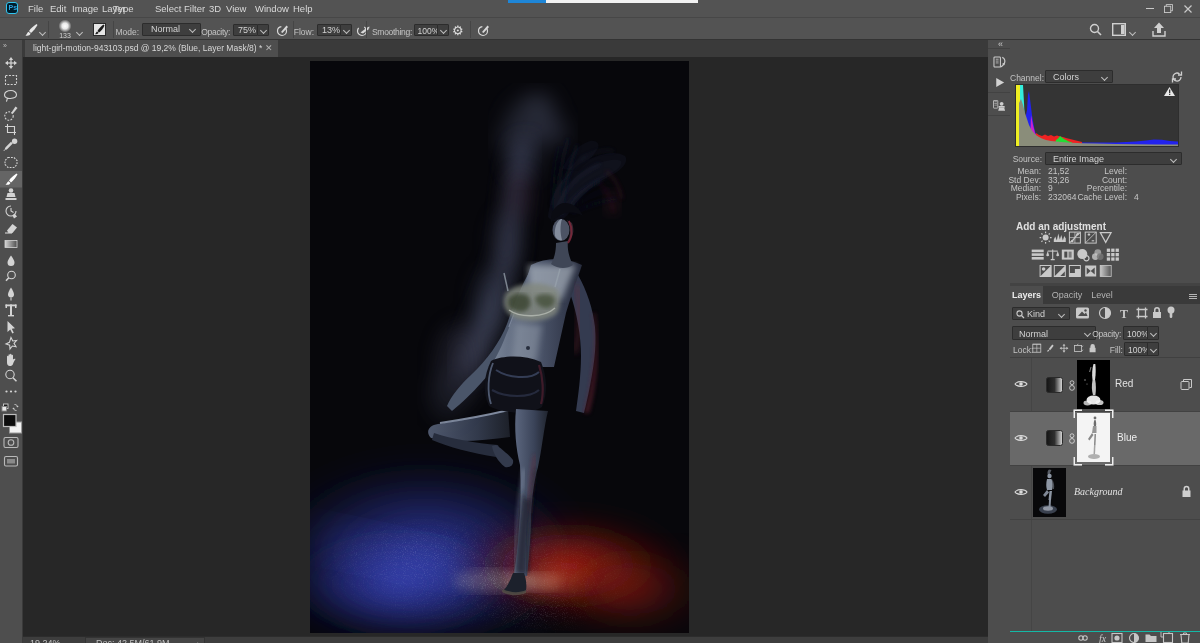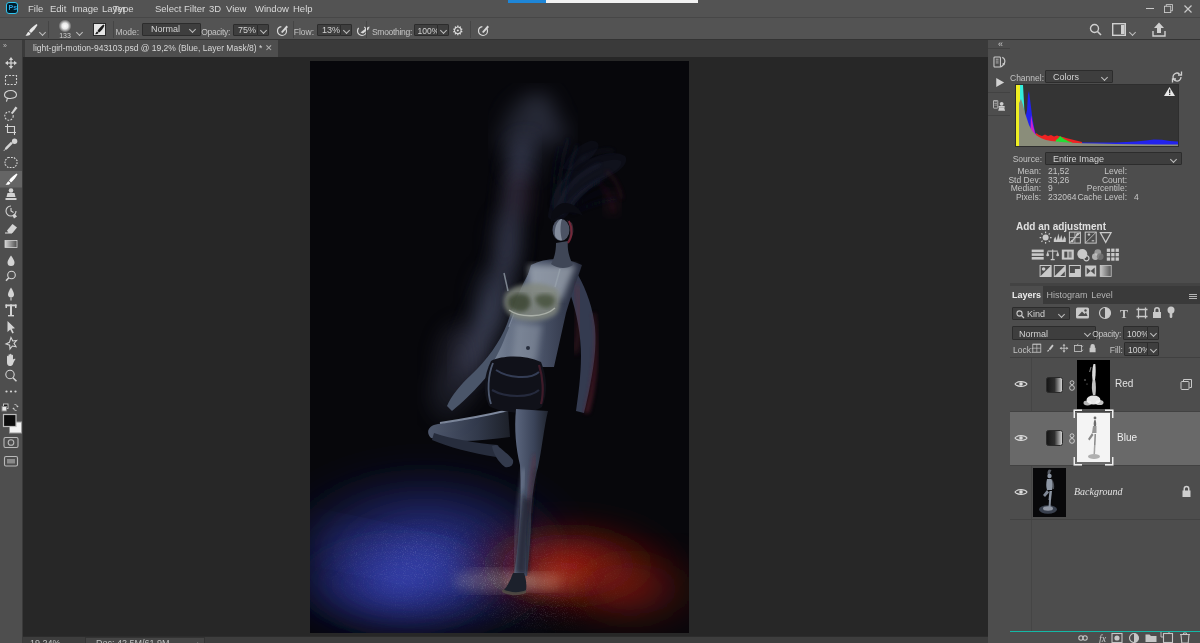"Histogram" div { text: Histogram -> Opacity }
